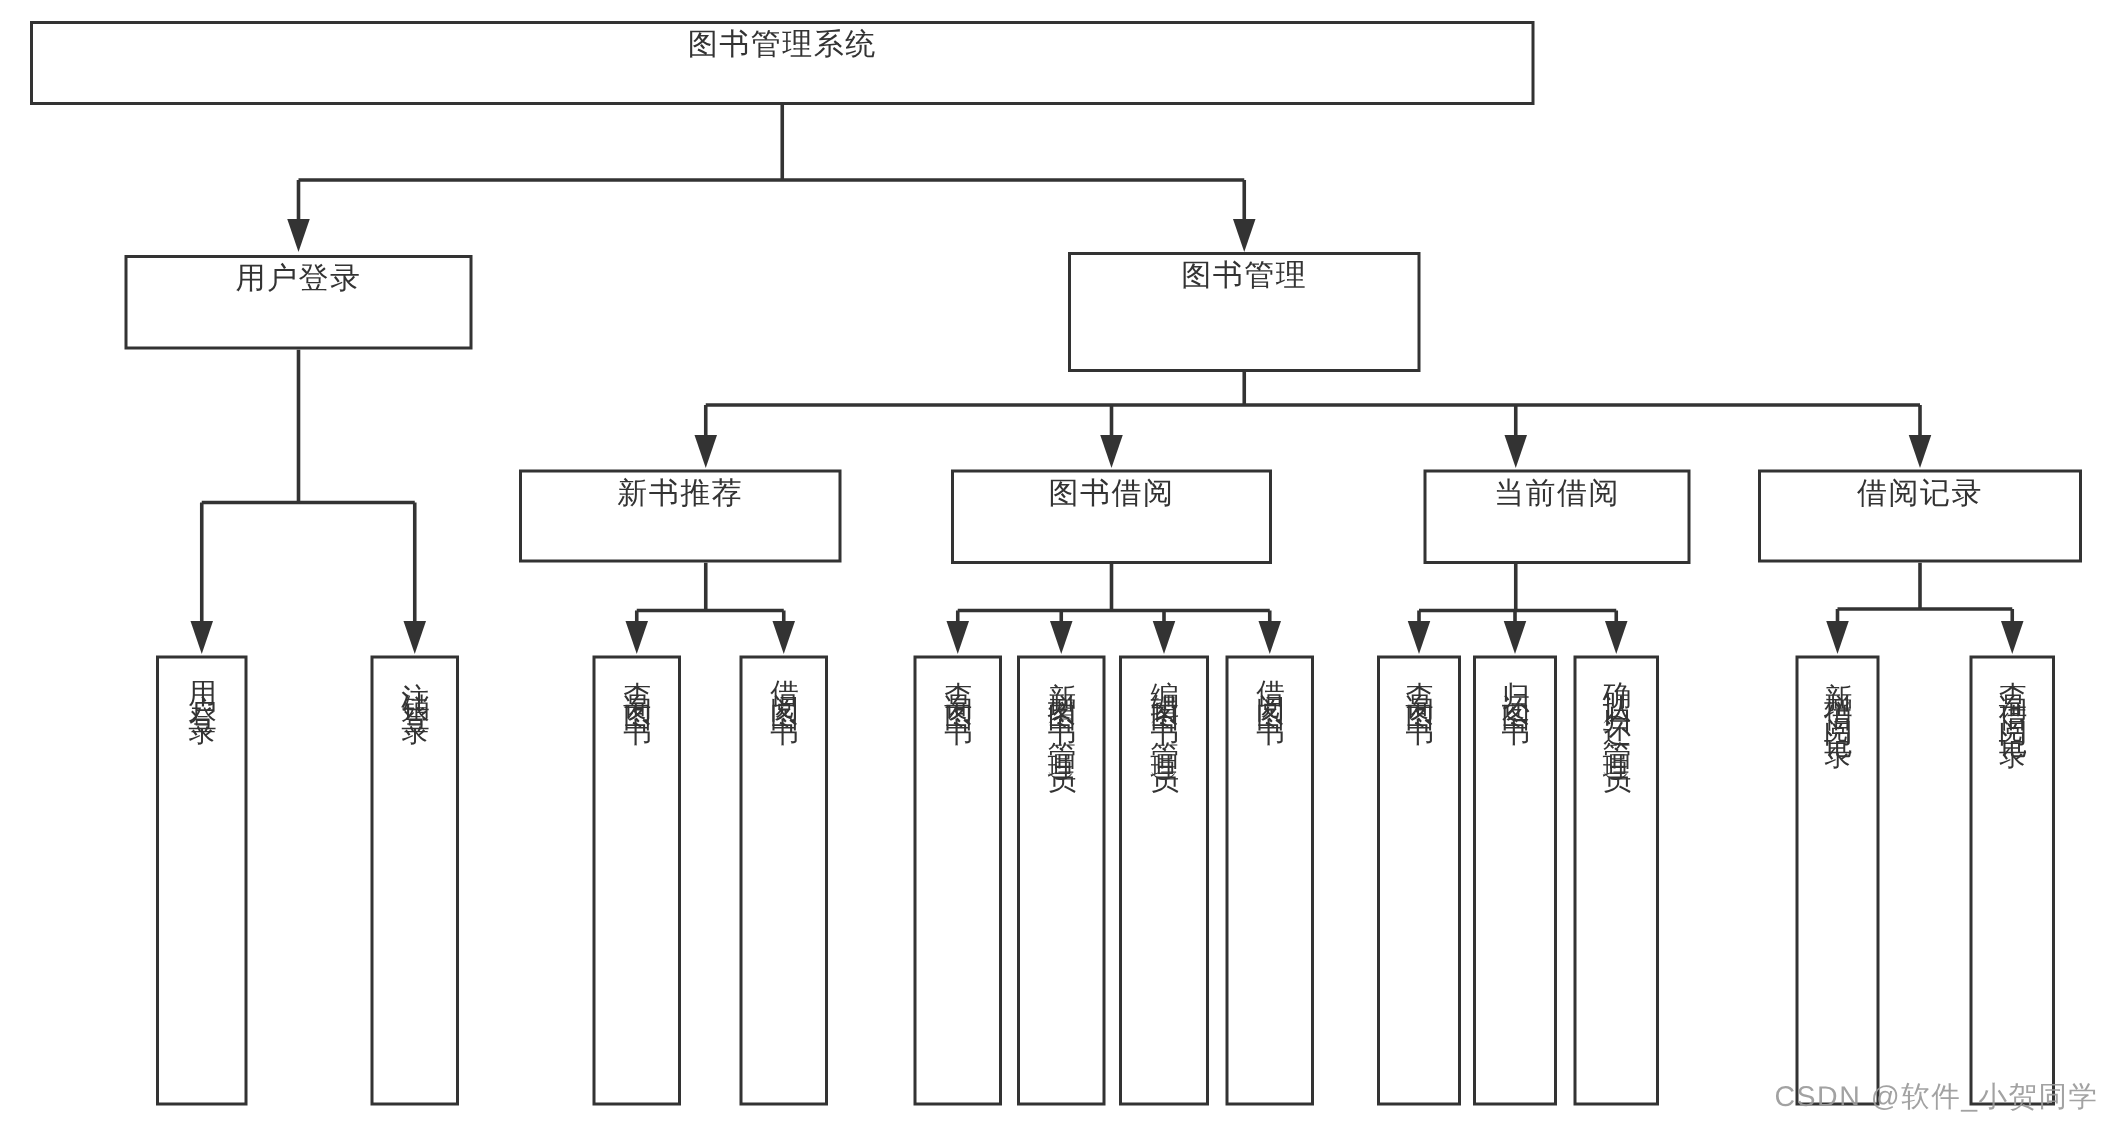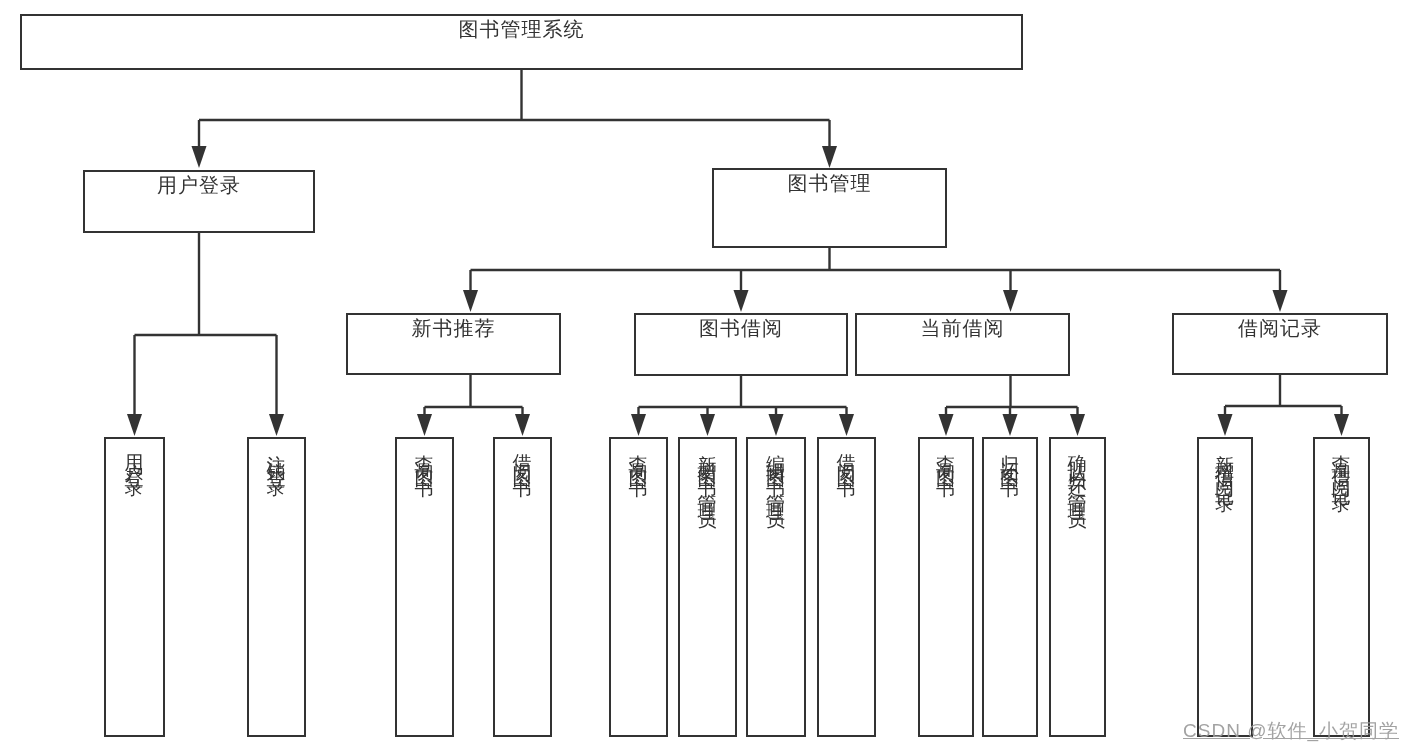"当前借阅" div.node { left: 855px -> 949px; width: 215px -> 178px }
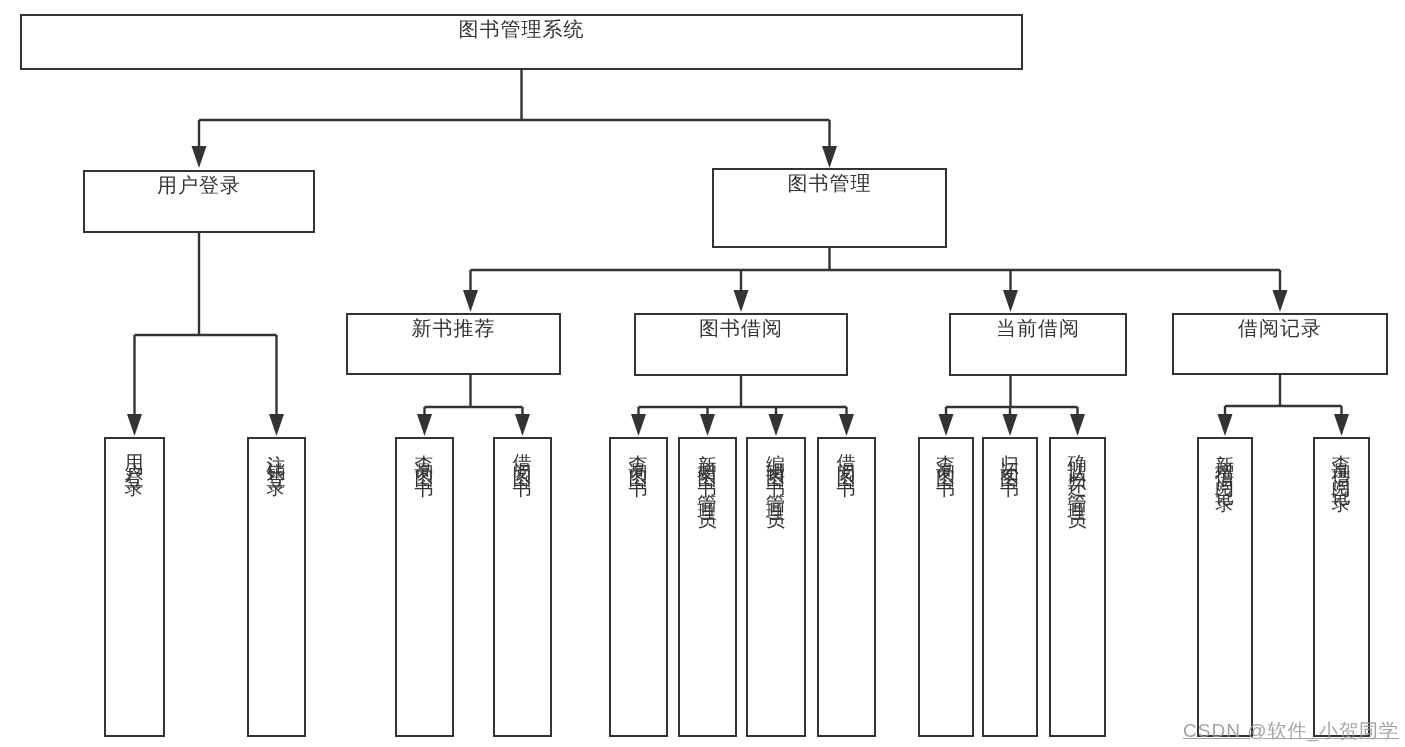"CSDN @软件_小贺同学" #watermark { text-decoration: underline -> none }
